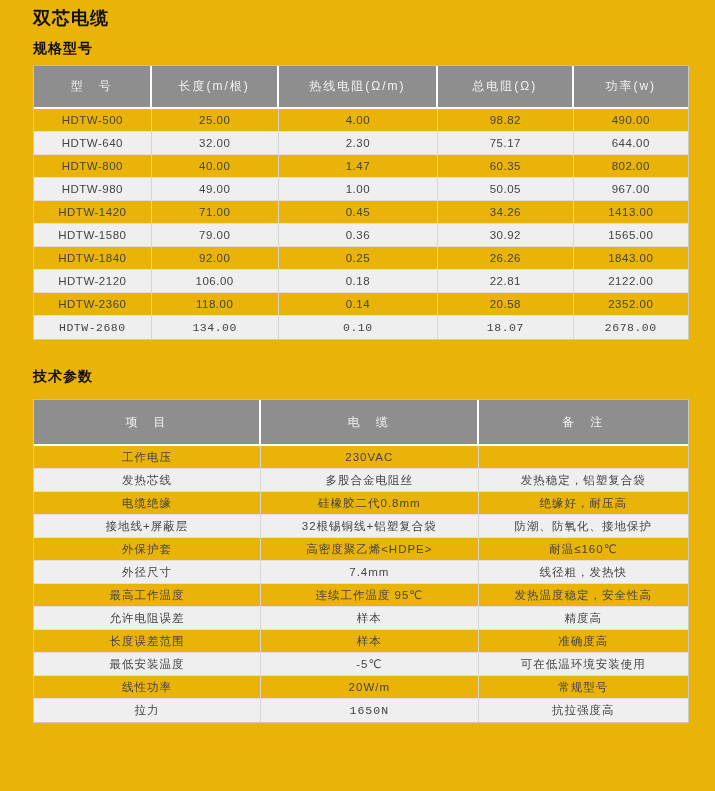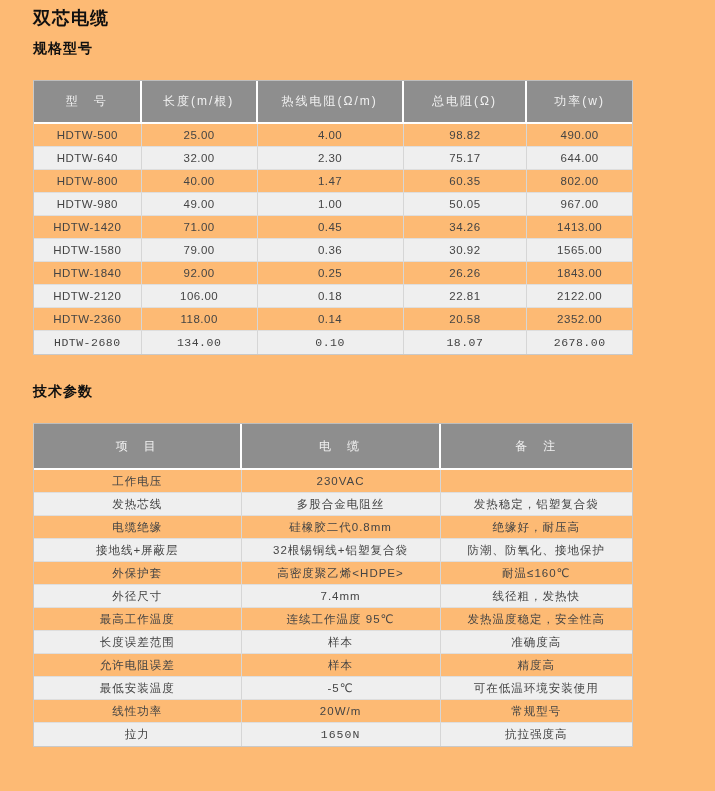"双芯电缆" .page { background: #fdba74 -> #eab308 }
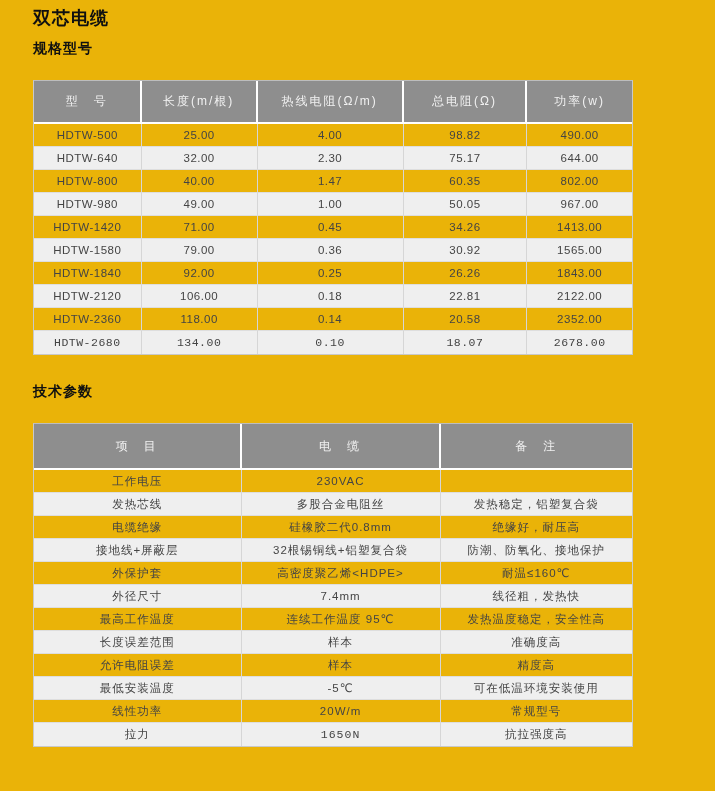"型 号" table.data-table { margin-top: 24px -> none; width: 600px -> 656px }
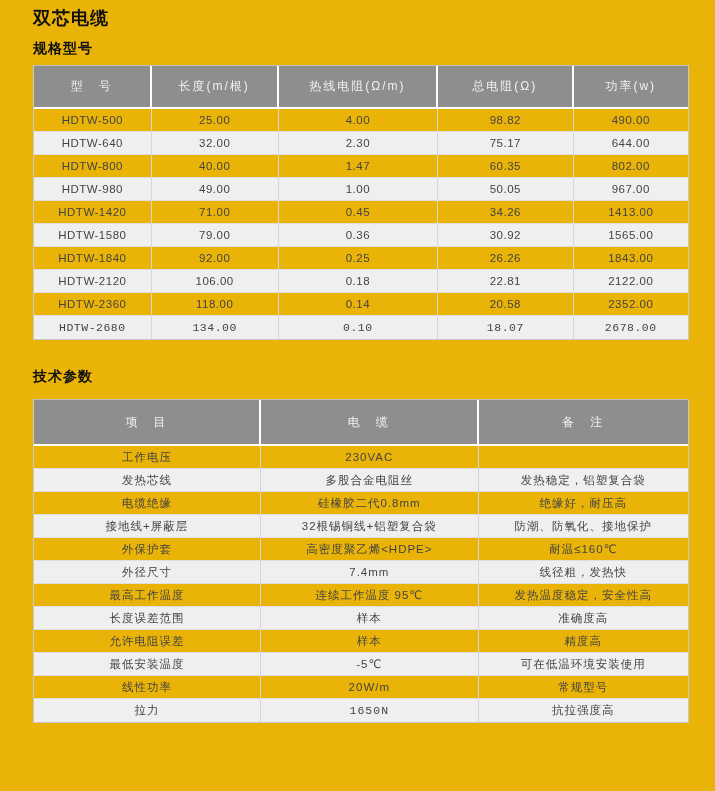"长度误差范围" tr { order: before "允许电阻误差" -> after "允许电阻误差" }
